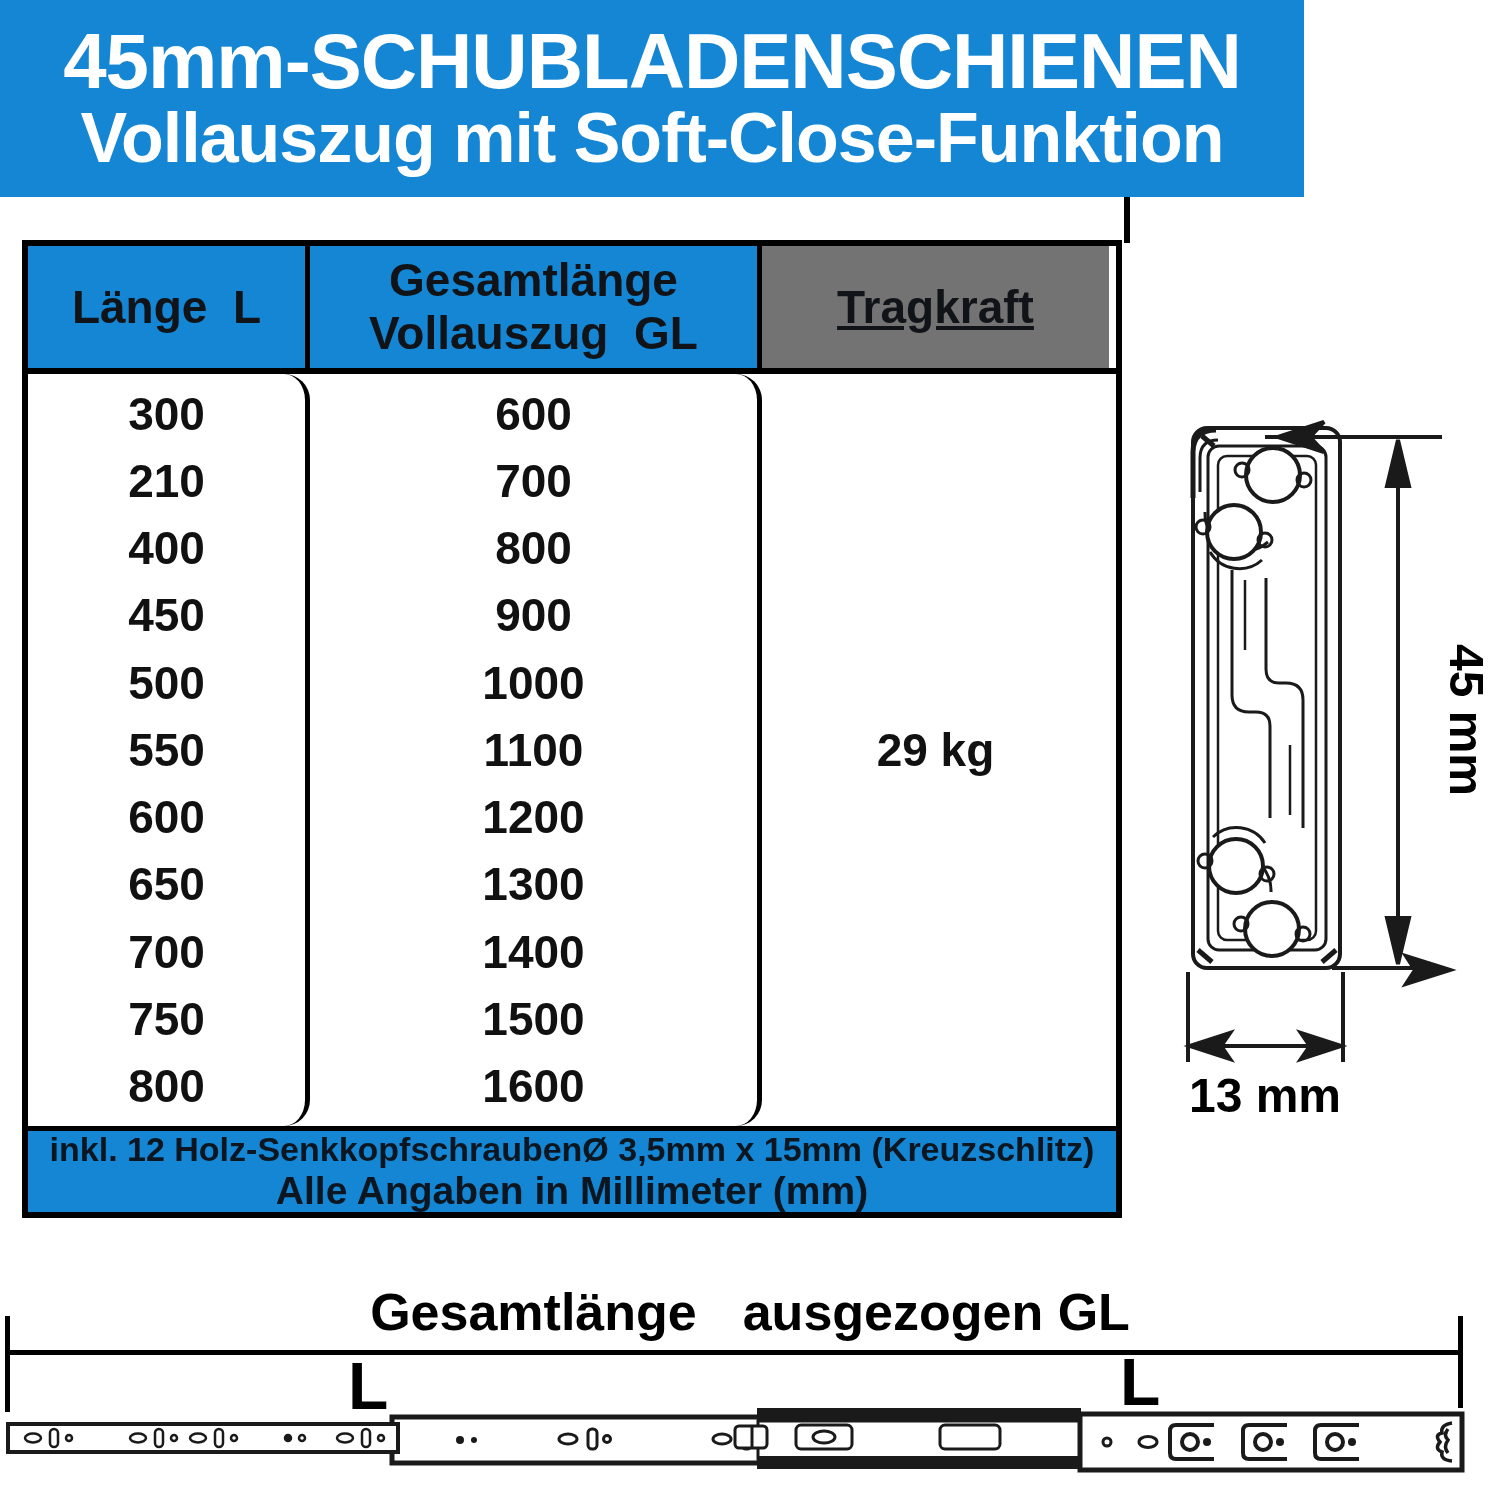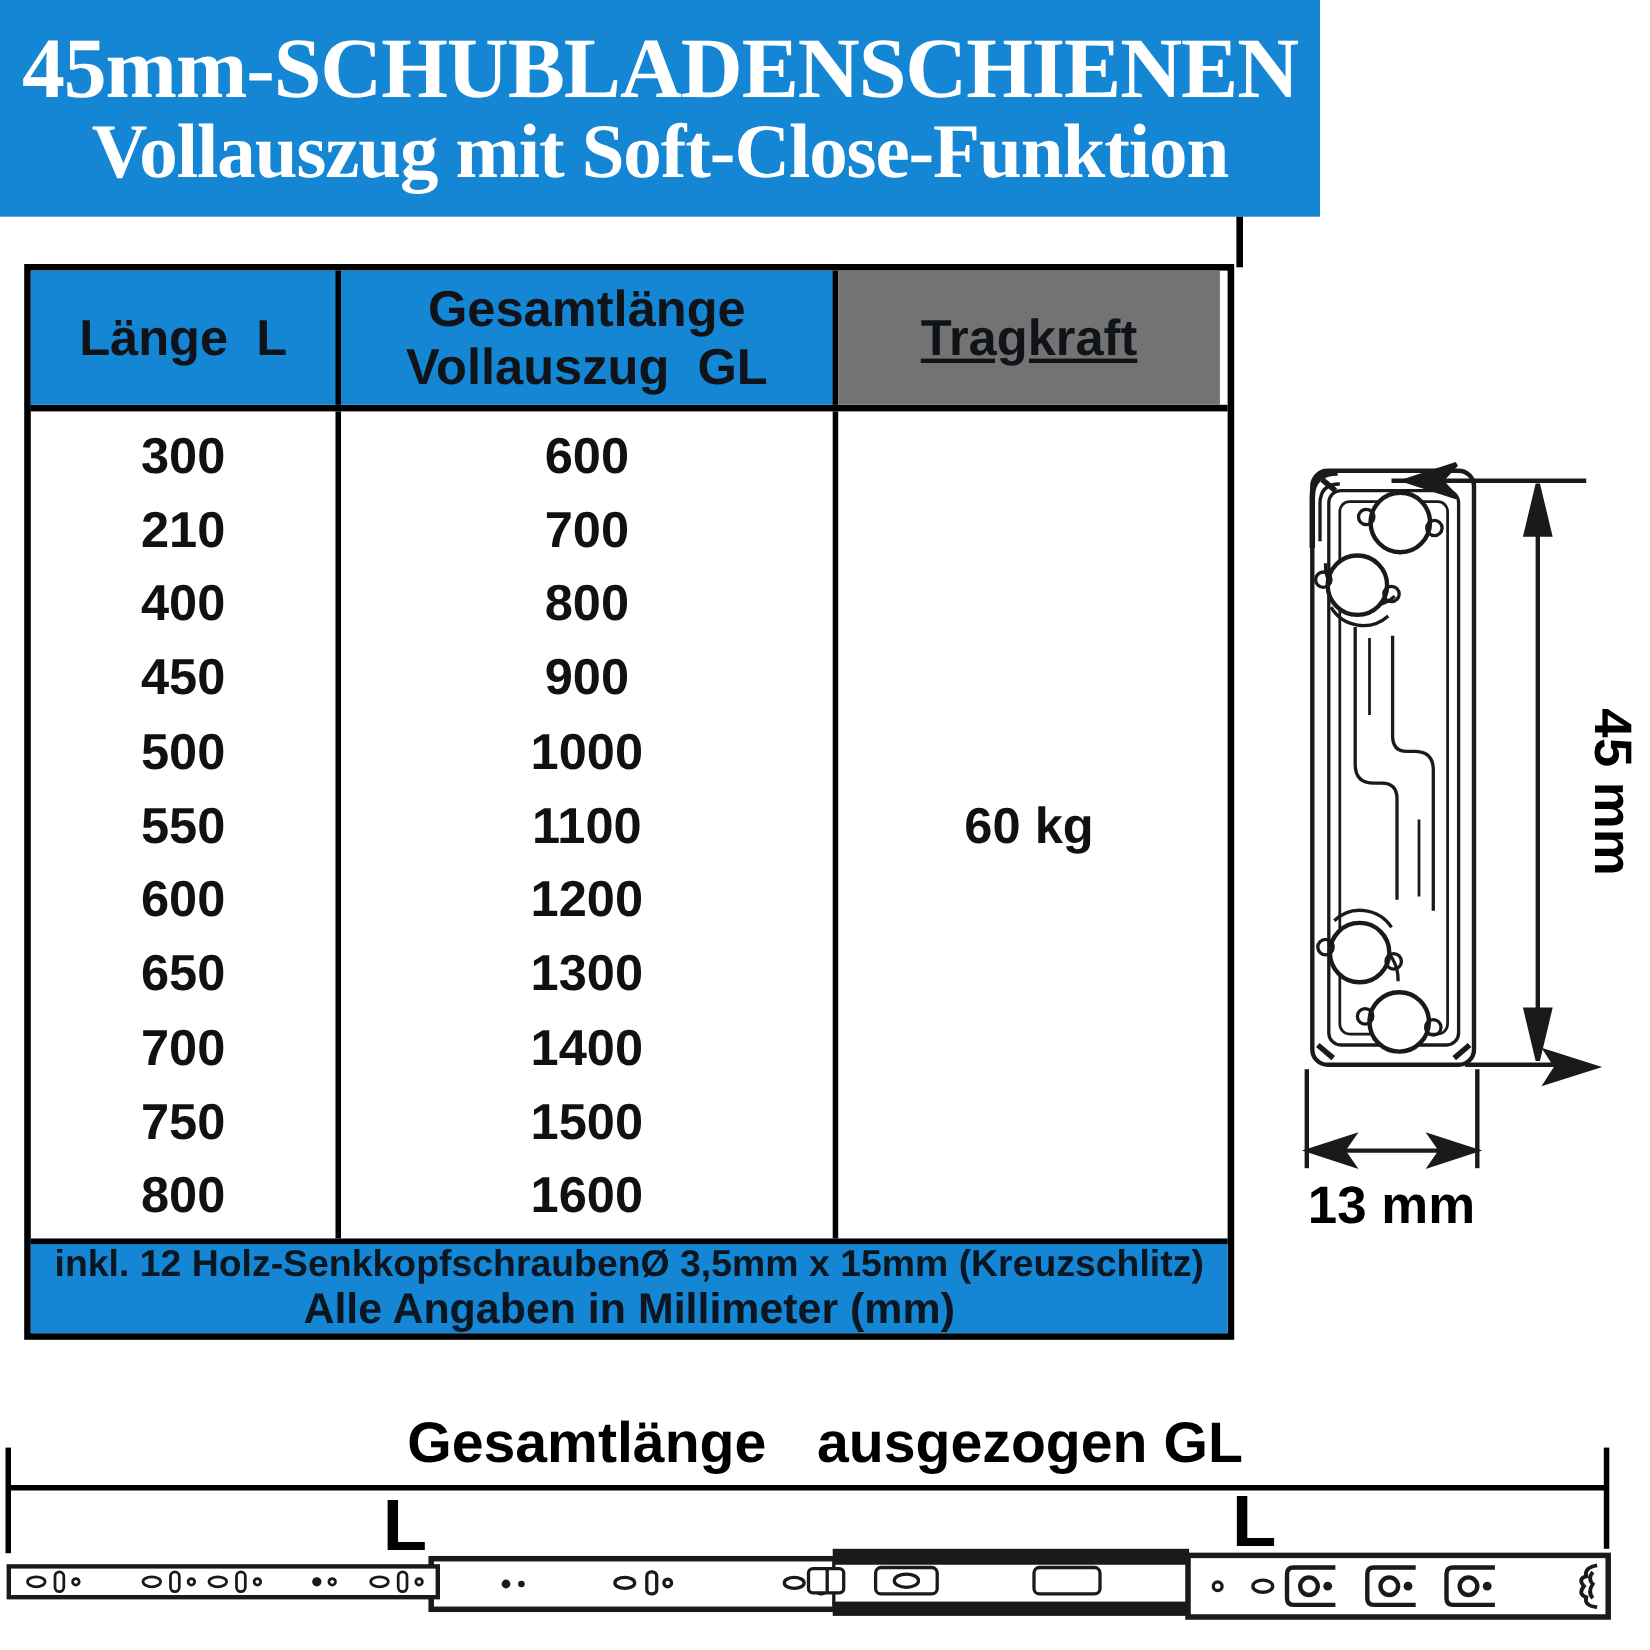"45mm-SCHUBLADENSCHIENEN" .banner { font-family: Liberation Serif, serif -> none; width: 1200px -> 1304px }
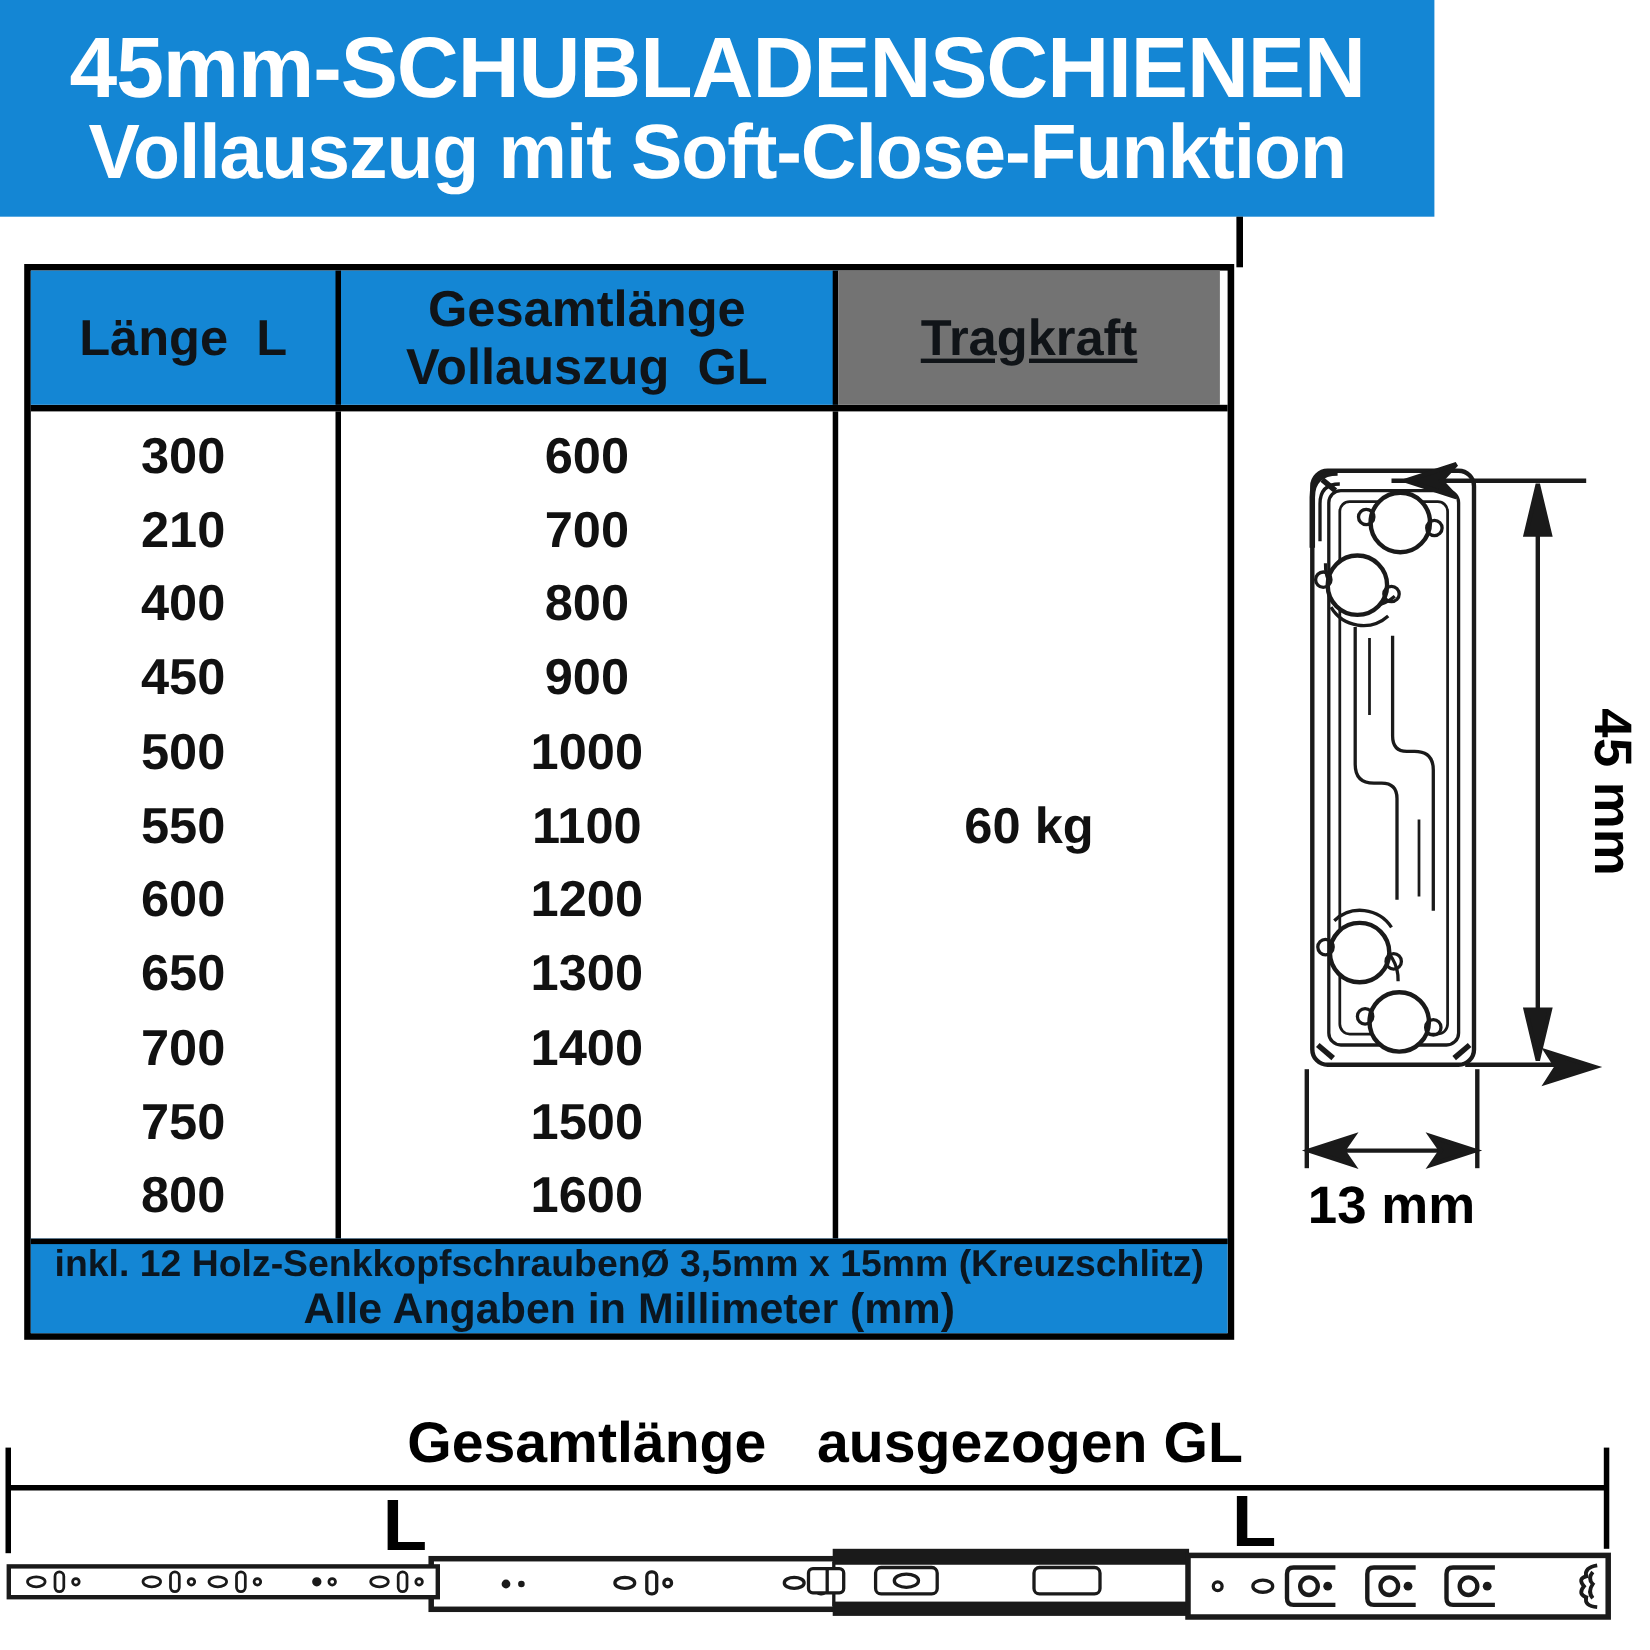"300" .colvals { border-radius: none -> 26px }
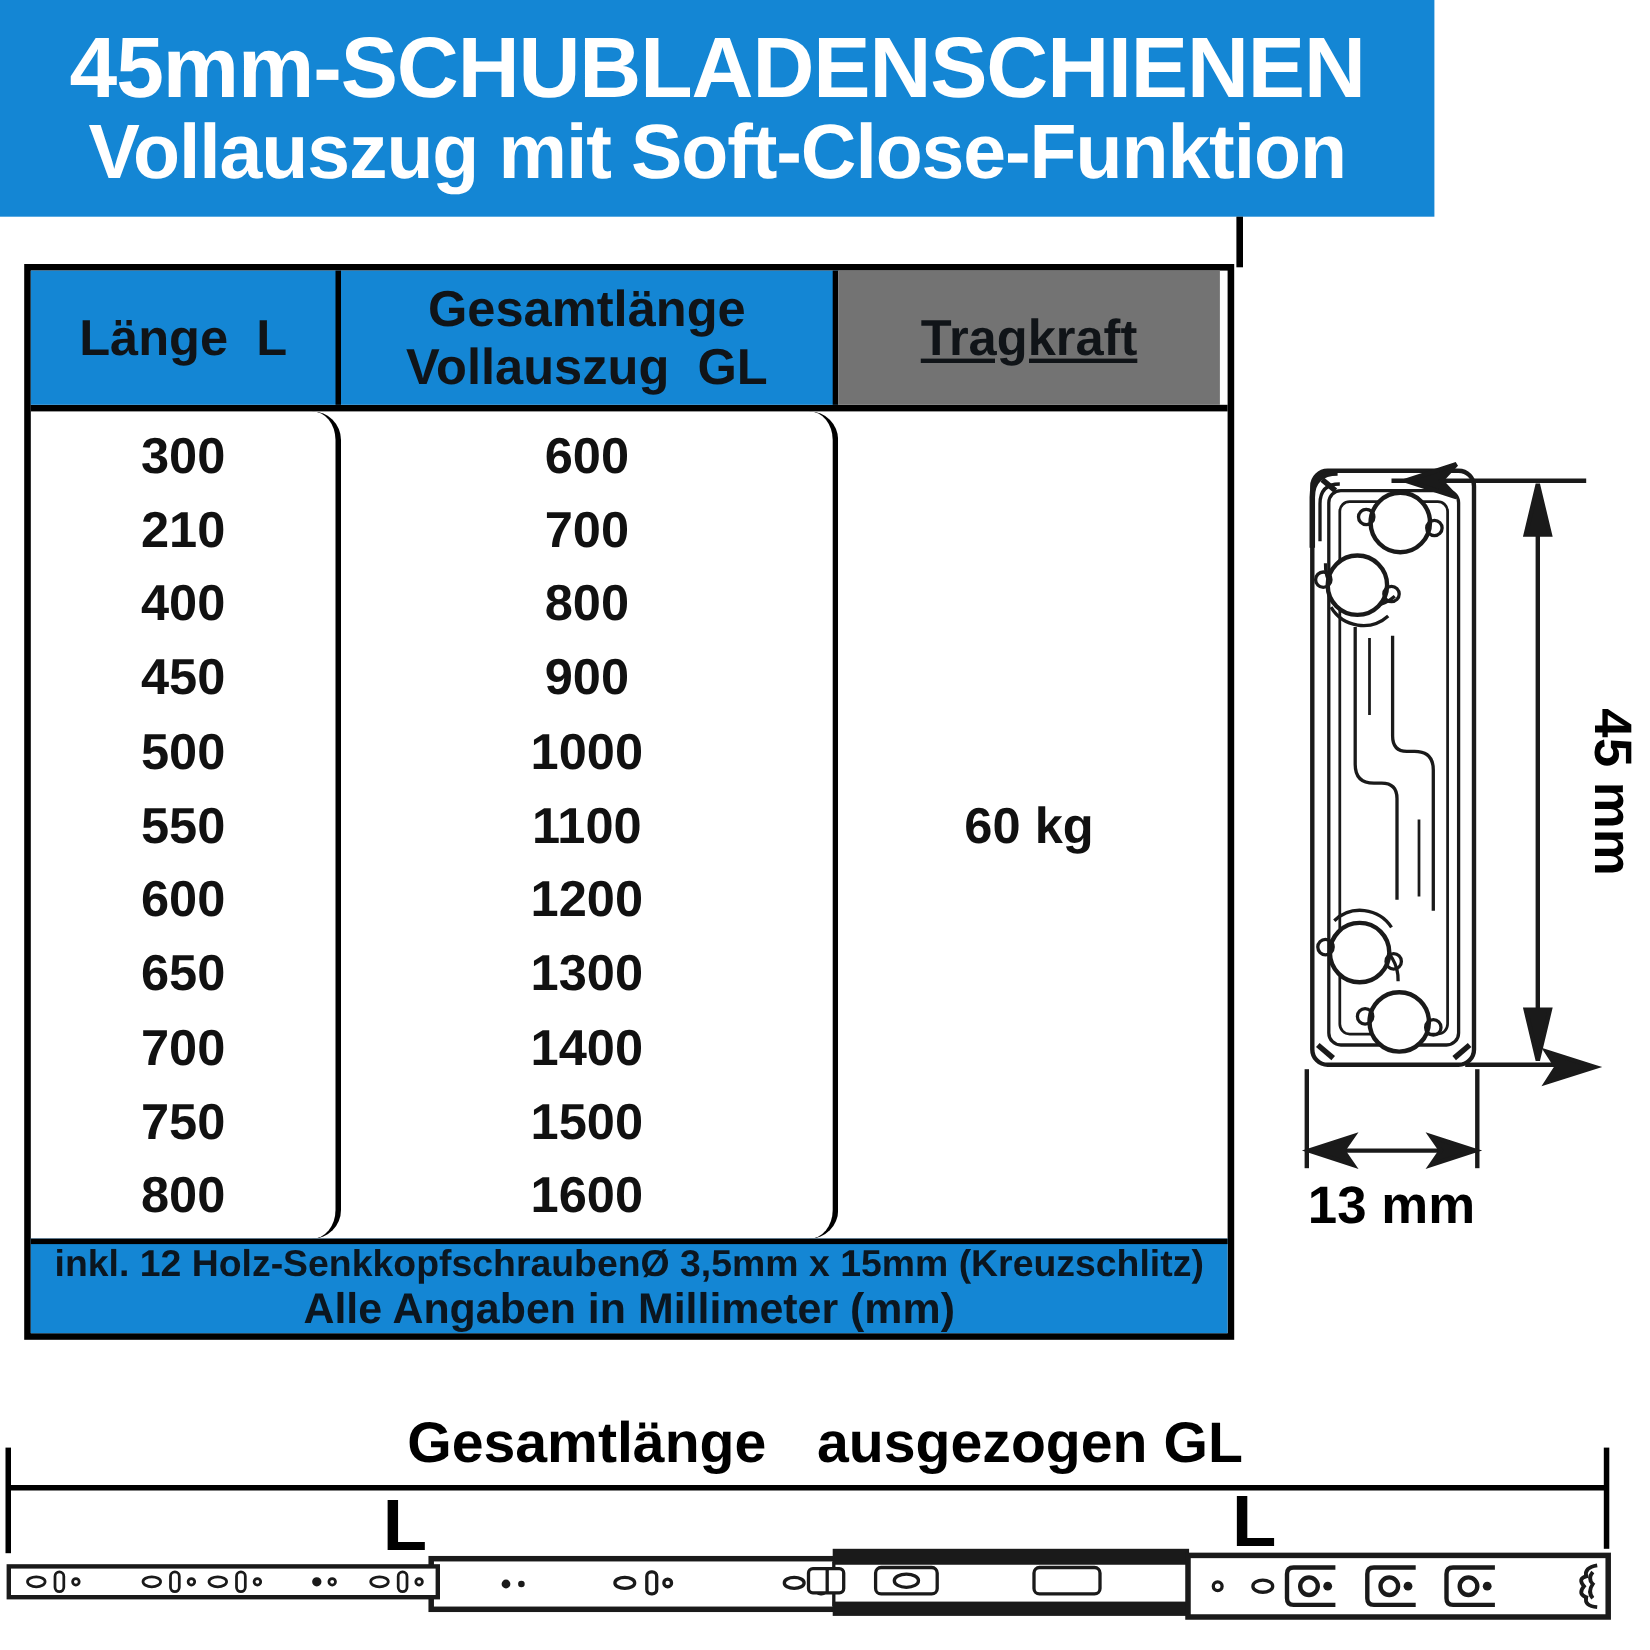"60 kg" div.capacity { text: 60 -> 29 }
